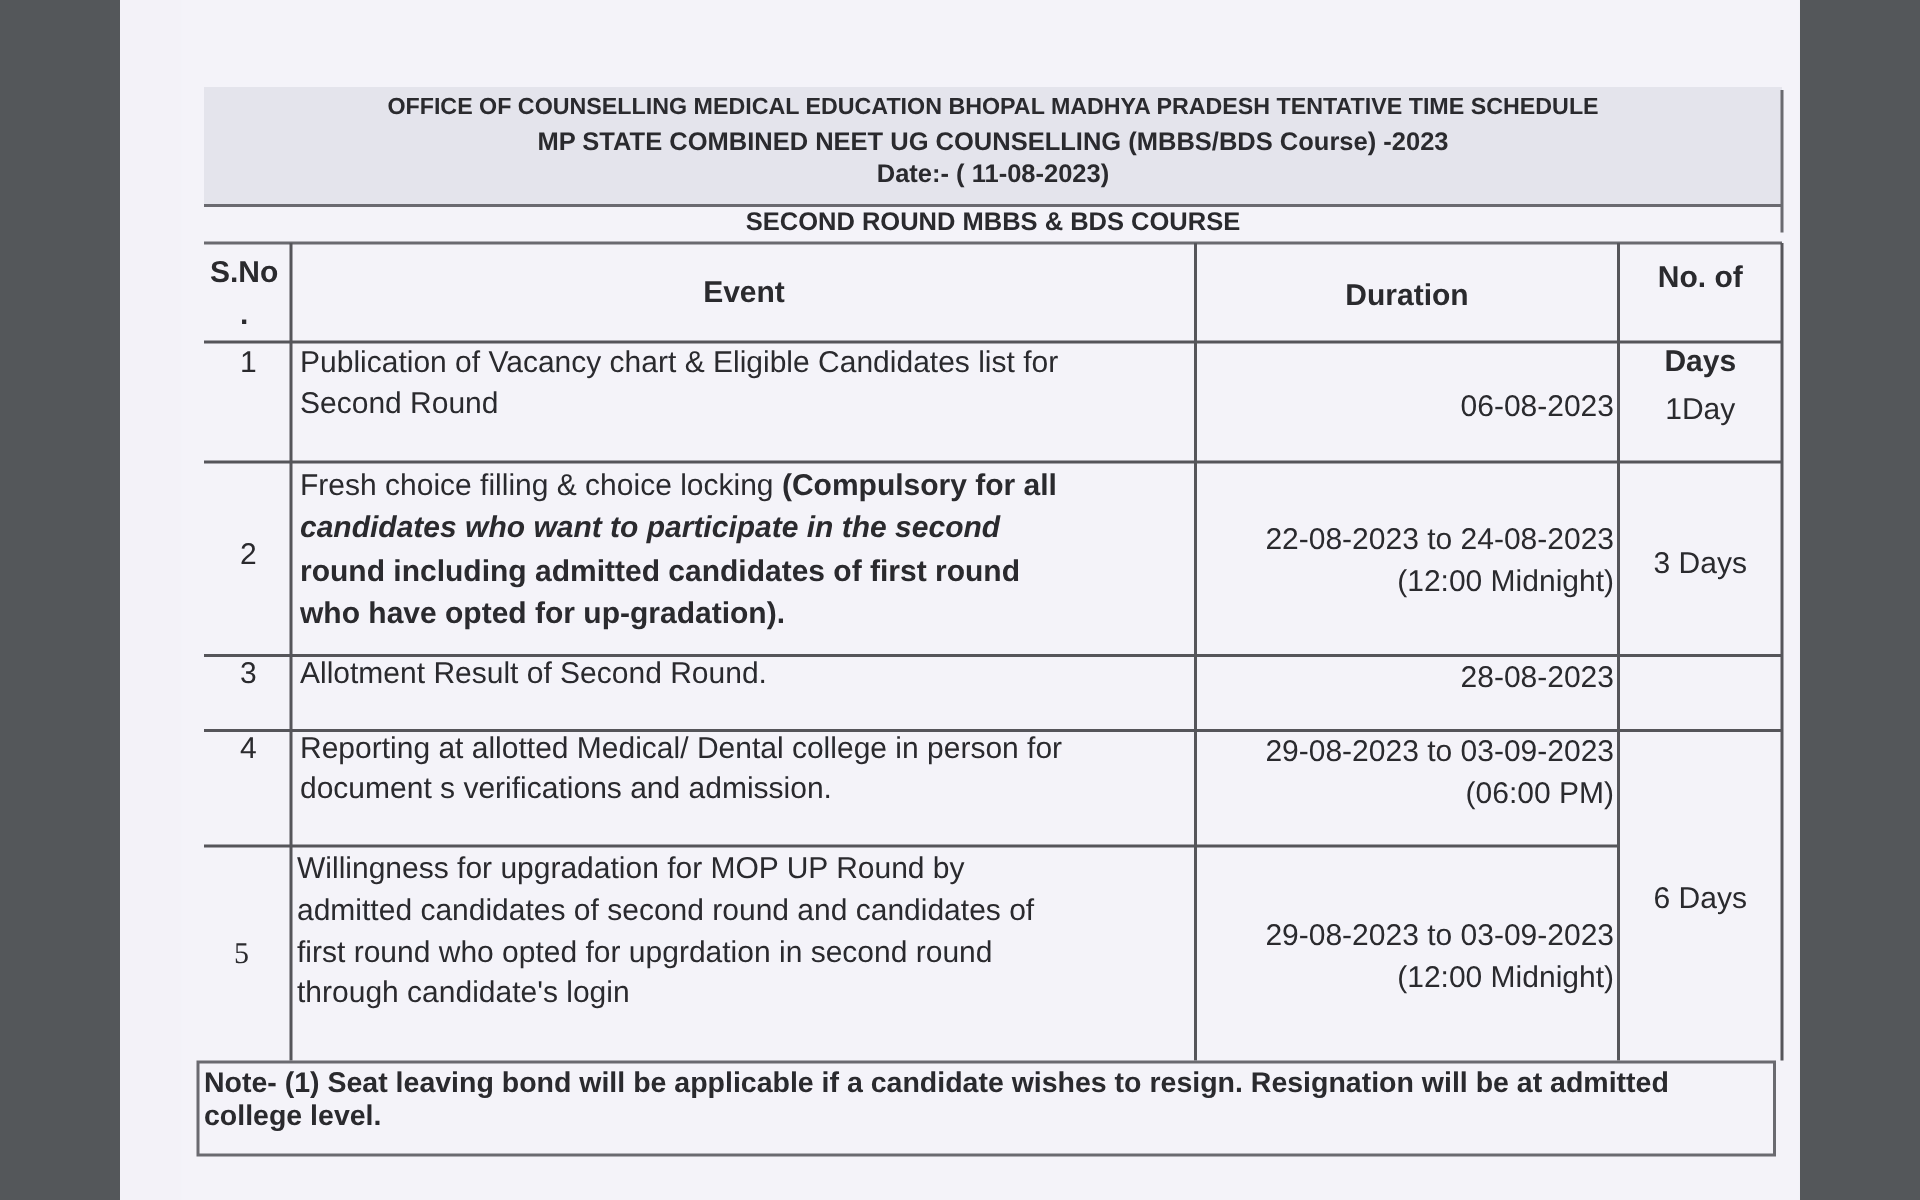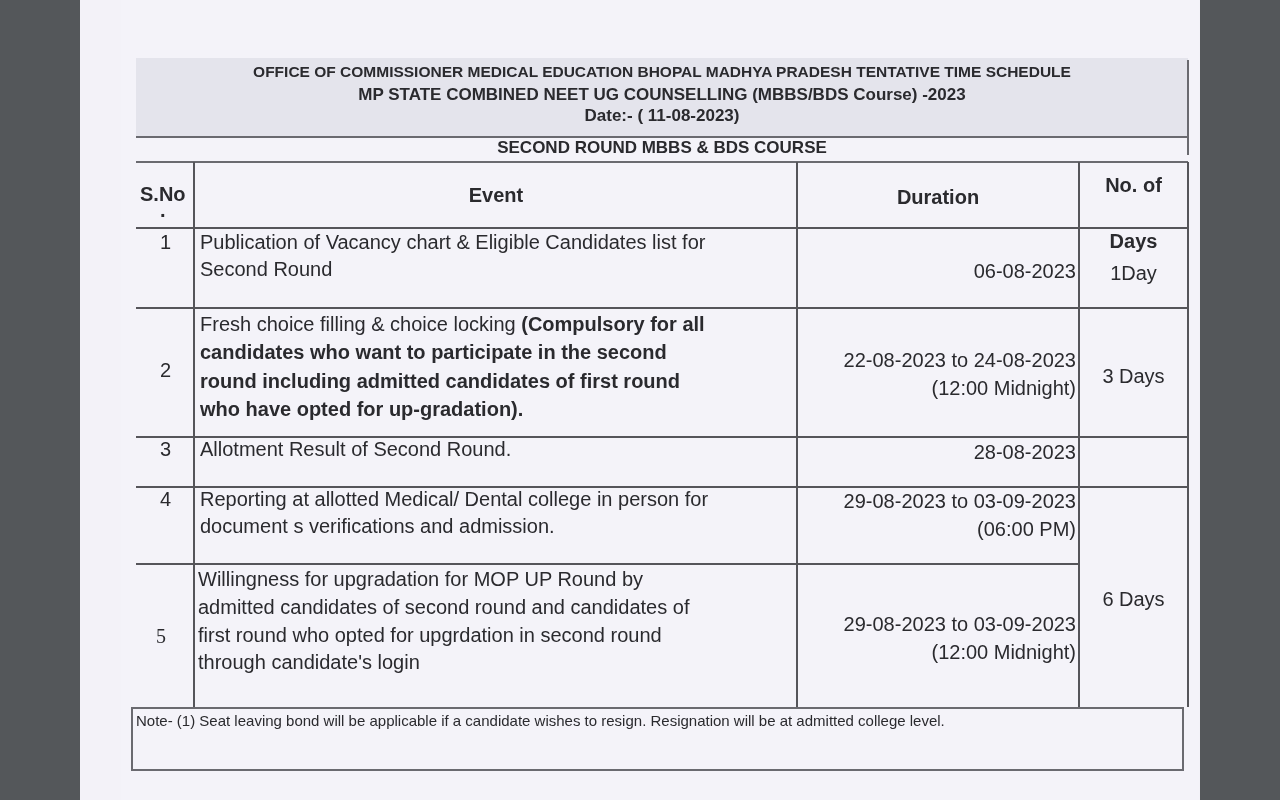"OFFICE OF COMMISSIONER MEDICAL EDUCATION" div.hdr-line { text: COMMISSIONER -> COUNSELLING }
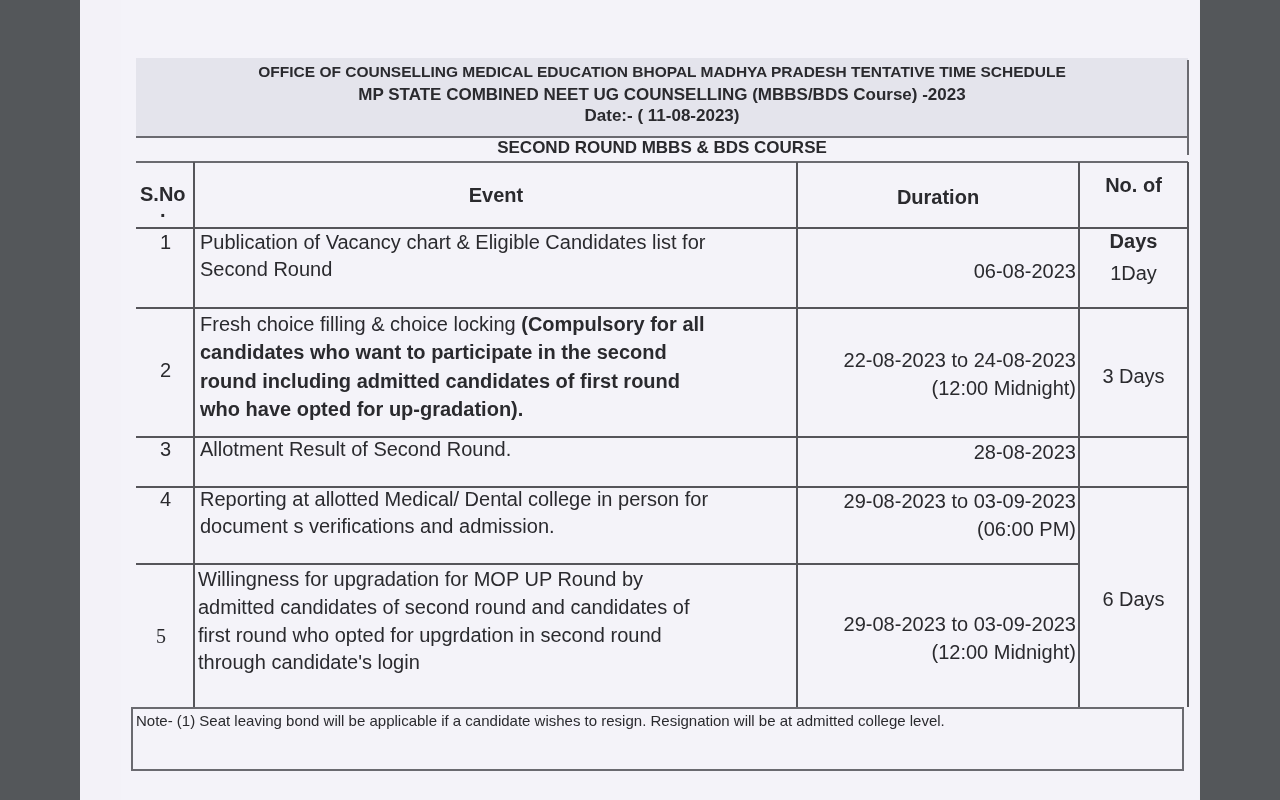"S.No" div.cell { margin-top: 12px -> none }
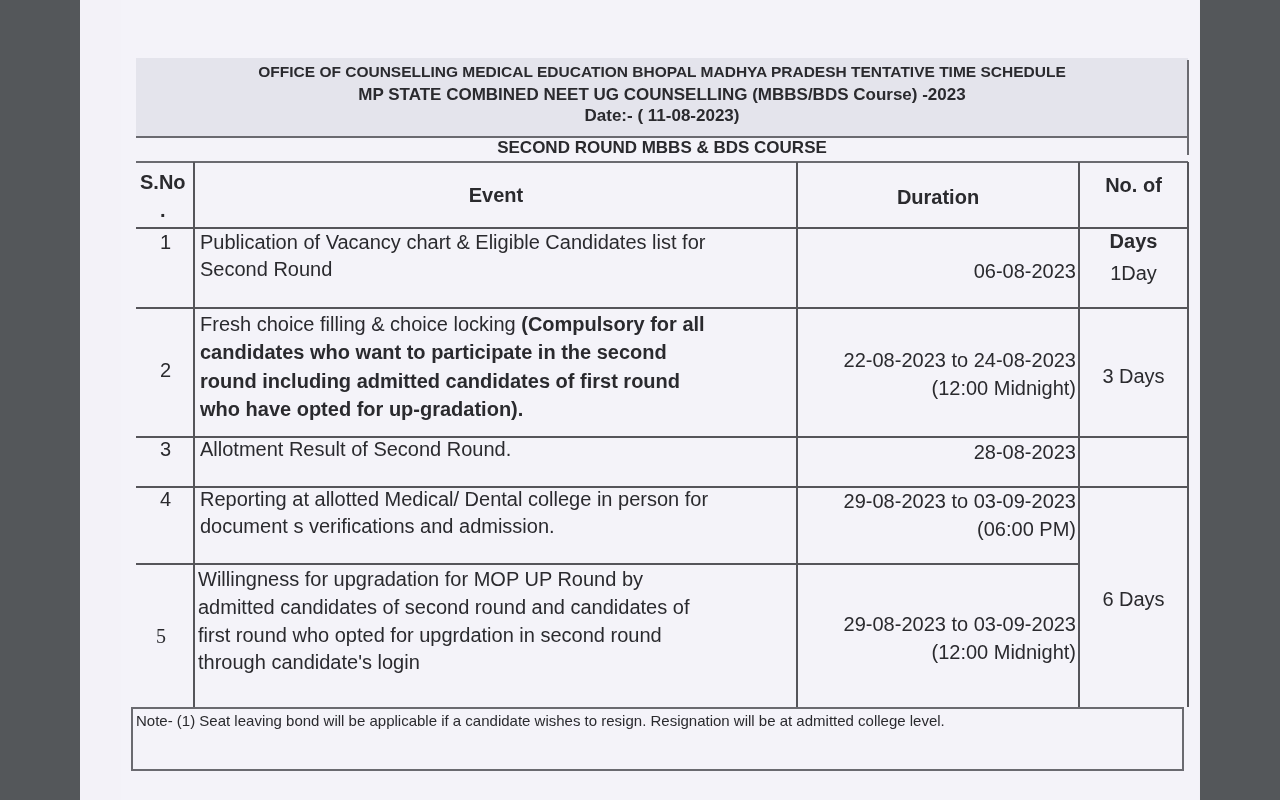"candidates who want to participate" div.cell { font-style: none -> italic }
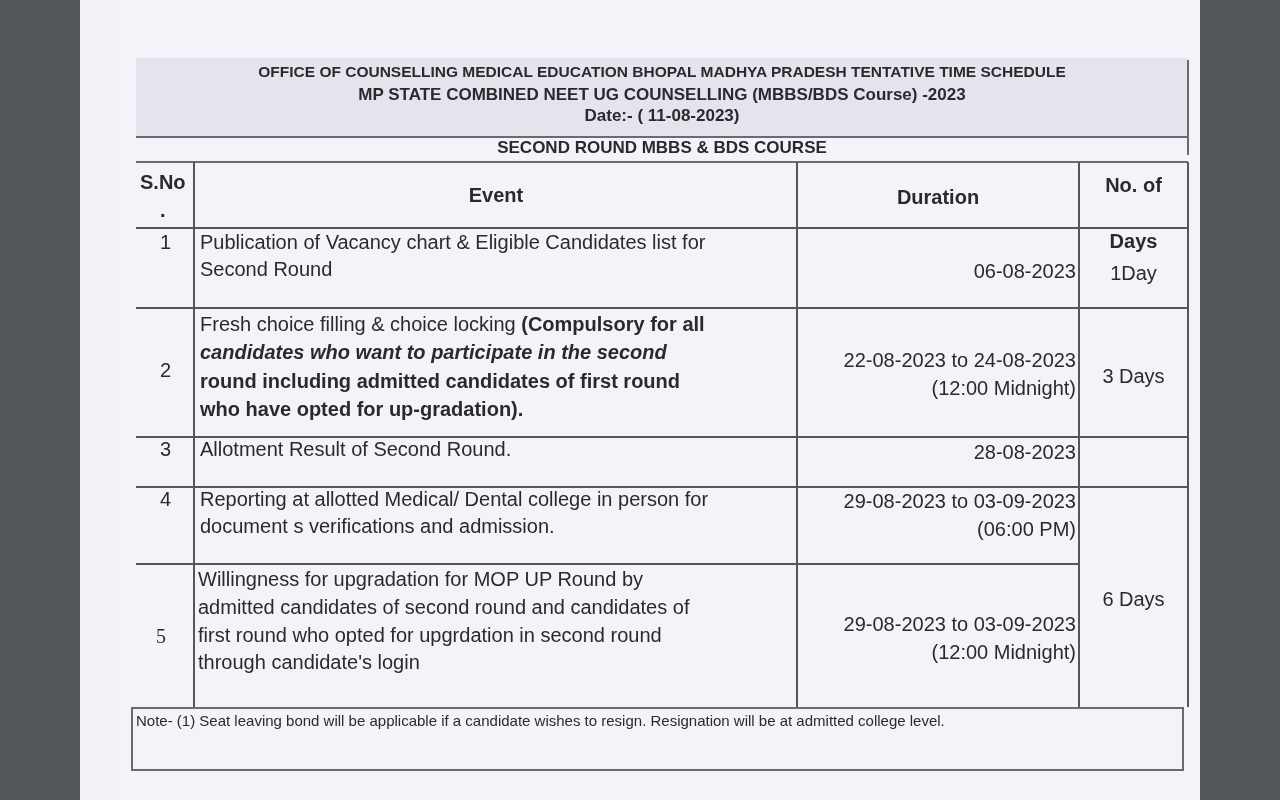"Note- (1) Seat leaving bond" .note-line { font-size: 15px -> 19px; font-weight: normal -> bold }
